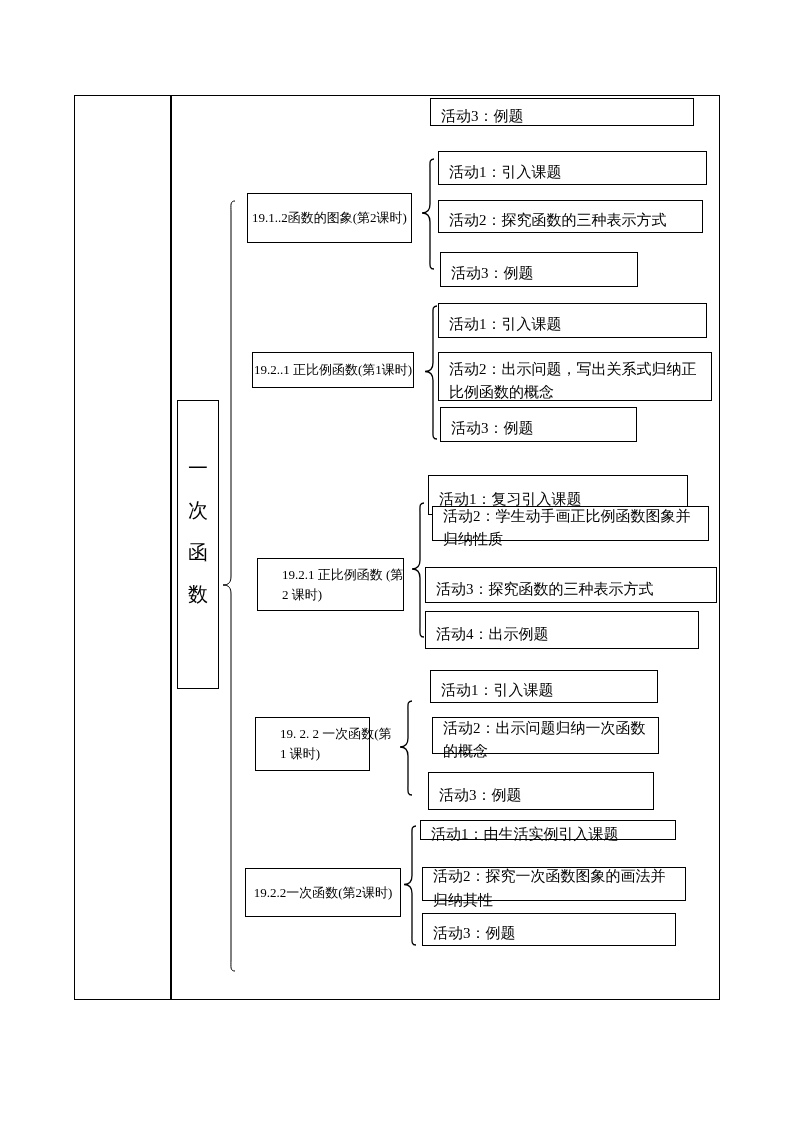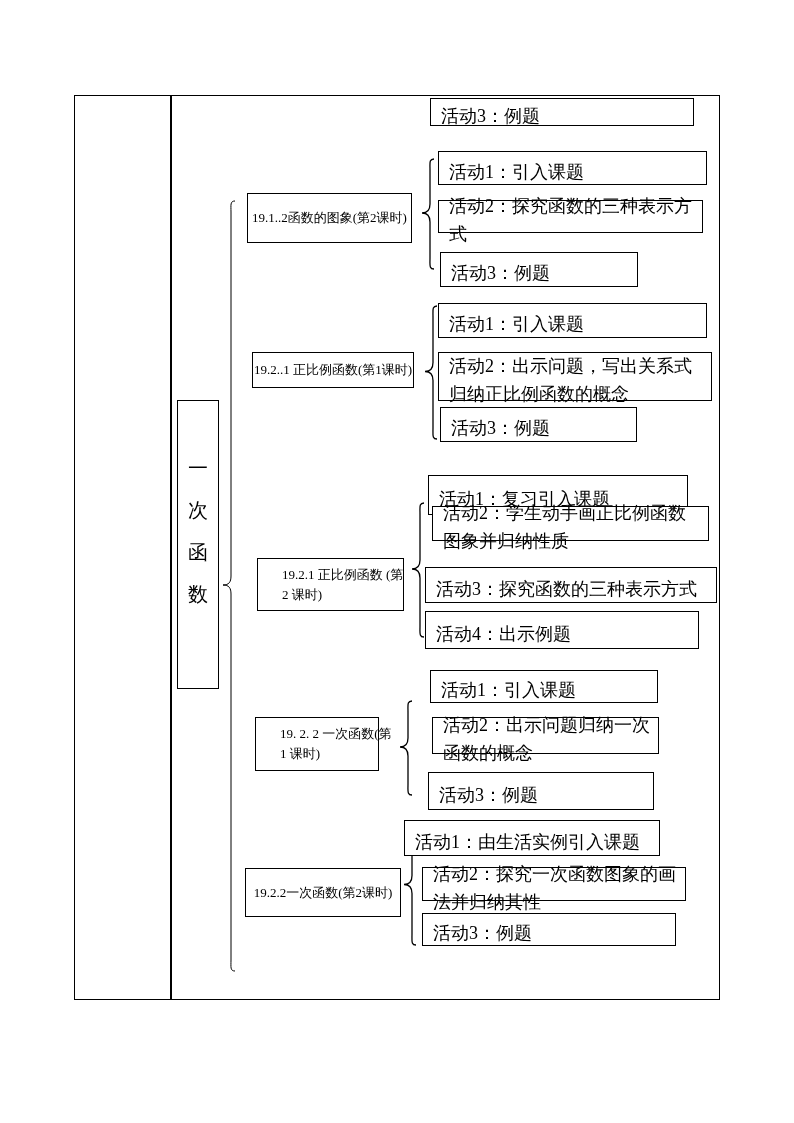"活动3：例题" .act { font-size: 18px -> 15px }
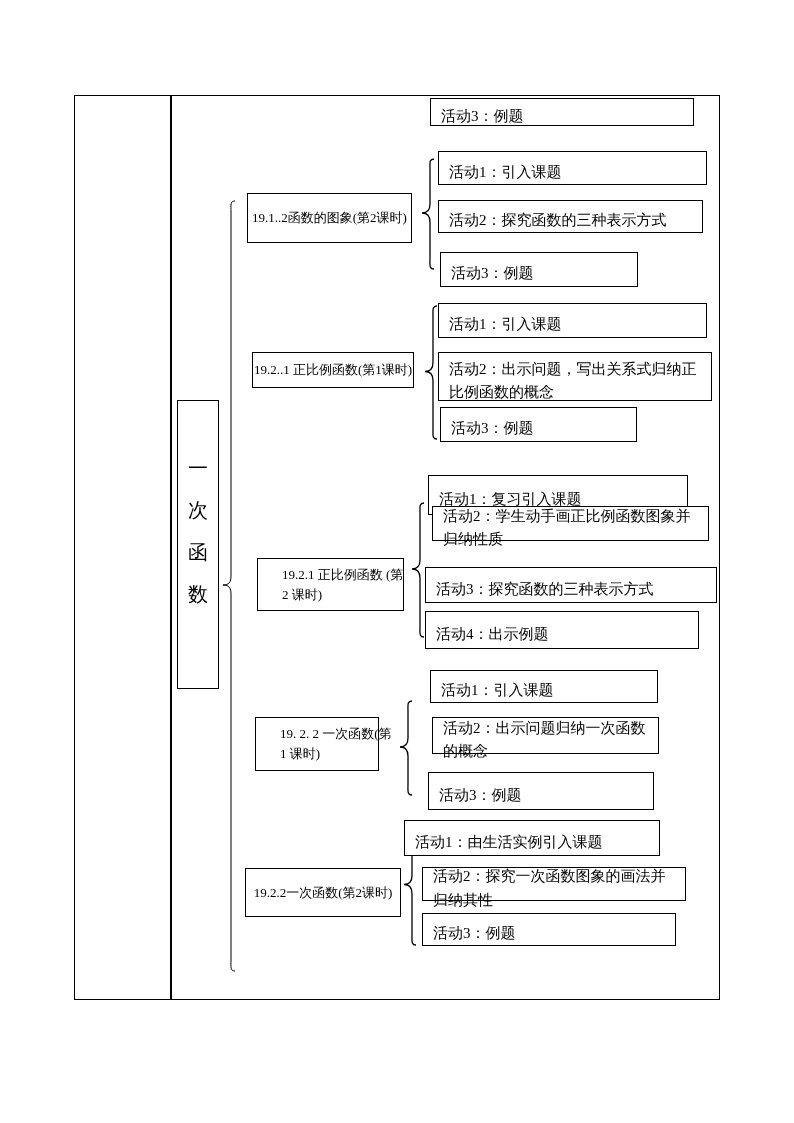"19. 2. 2 一次函数(第" div.box { width: 124px -> 115px }
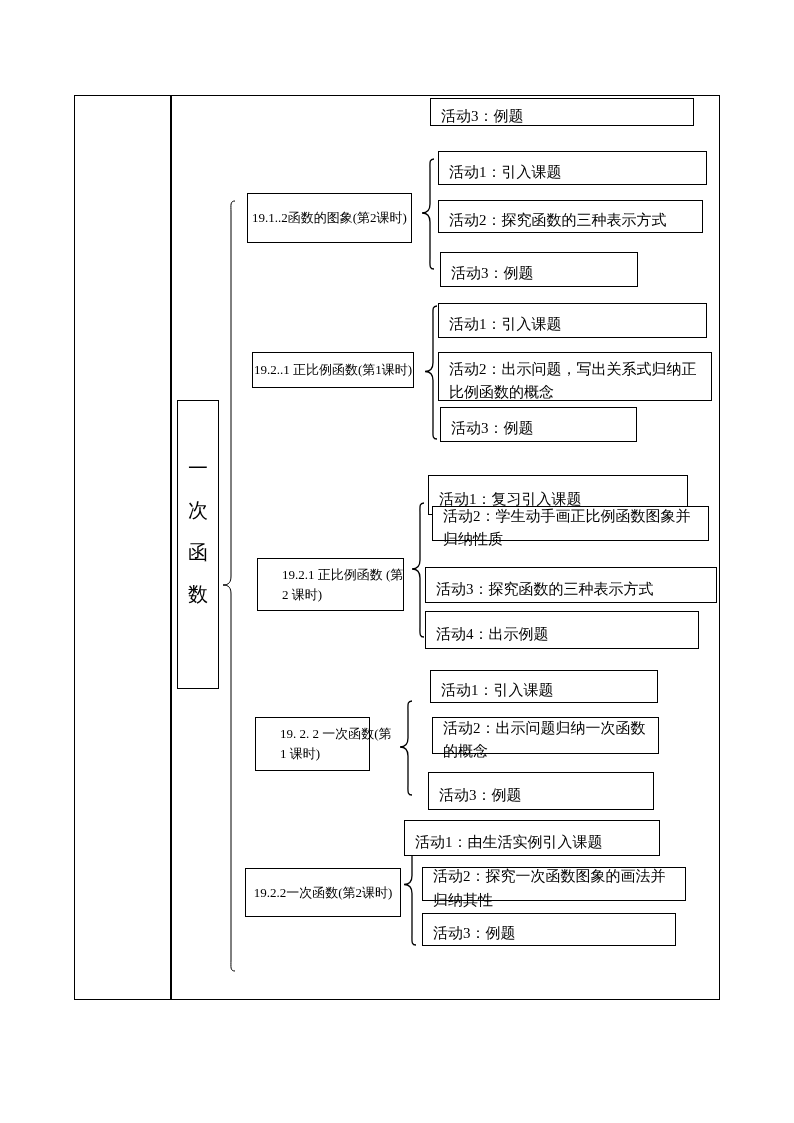"活动1：由生活实例引入课题" div.box { height: 36px -> 20px; left: 404px -> 420px }
